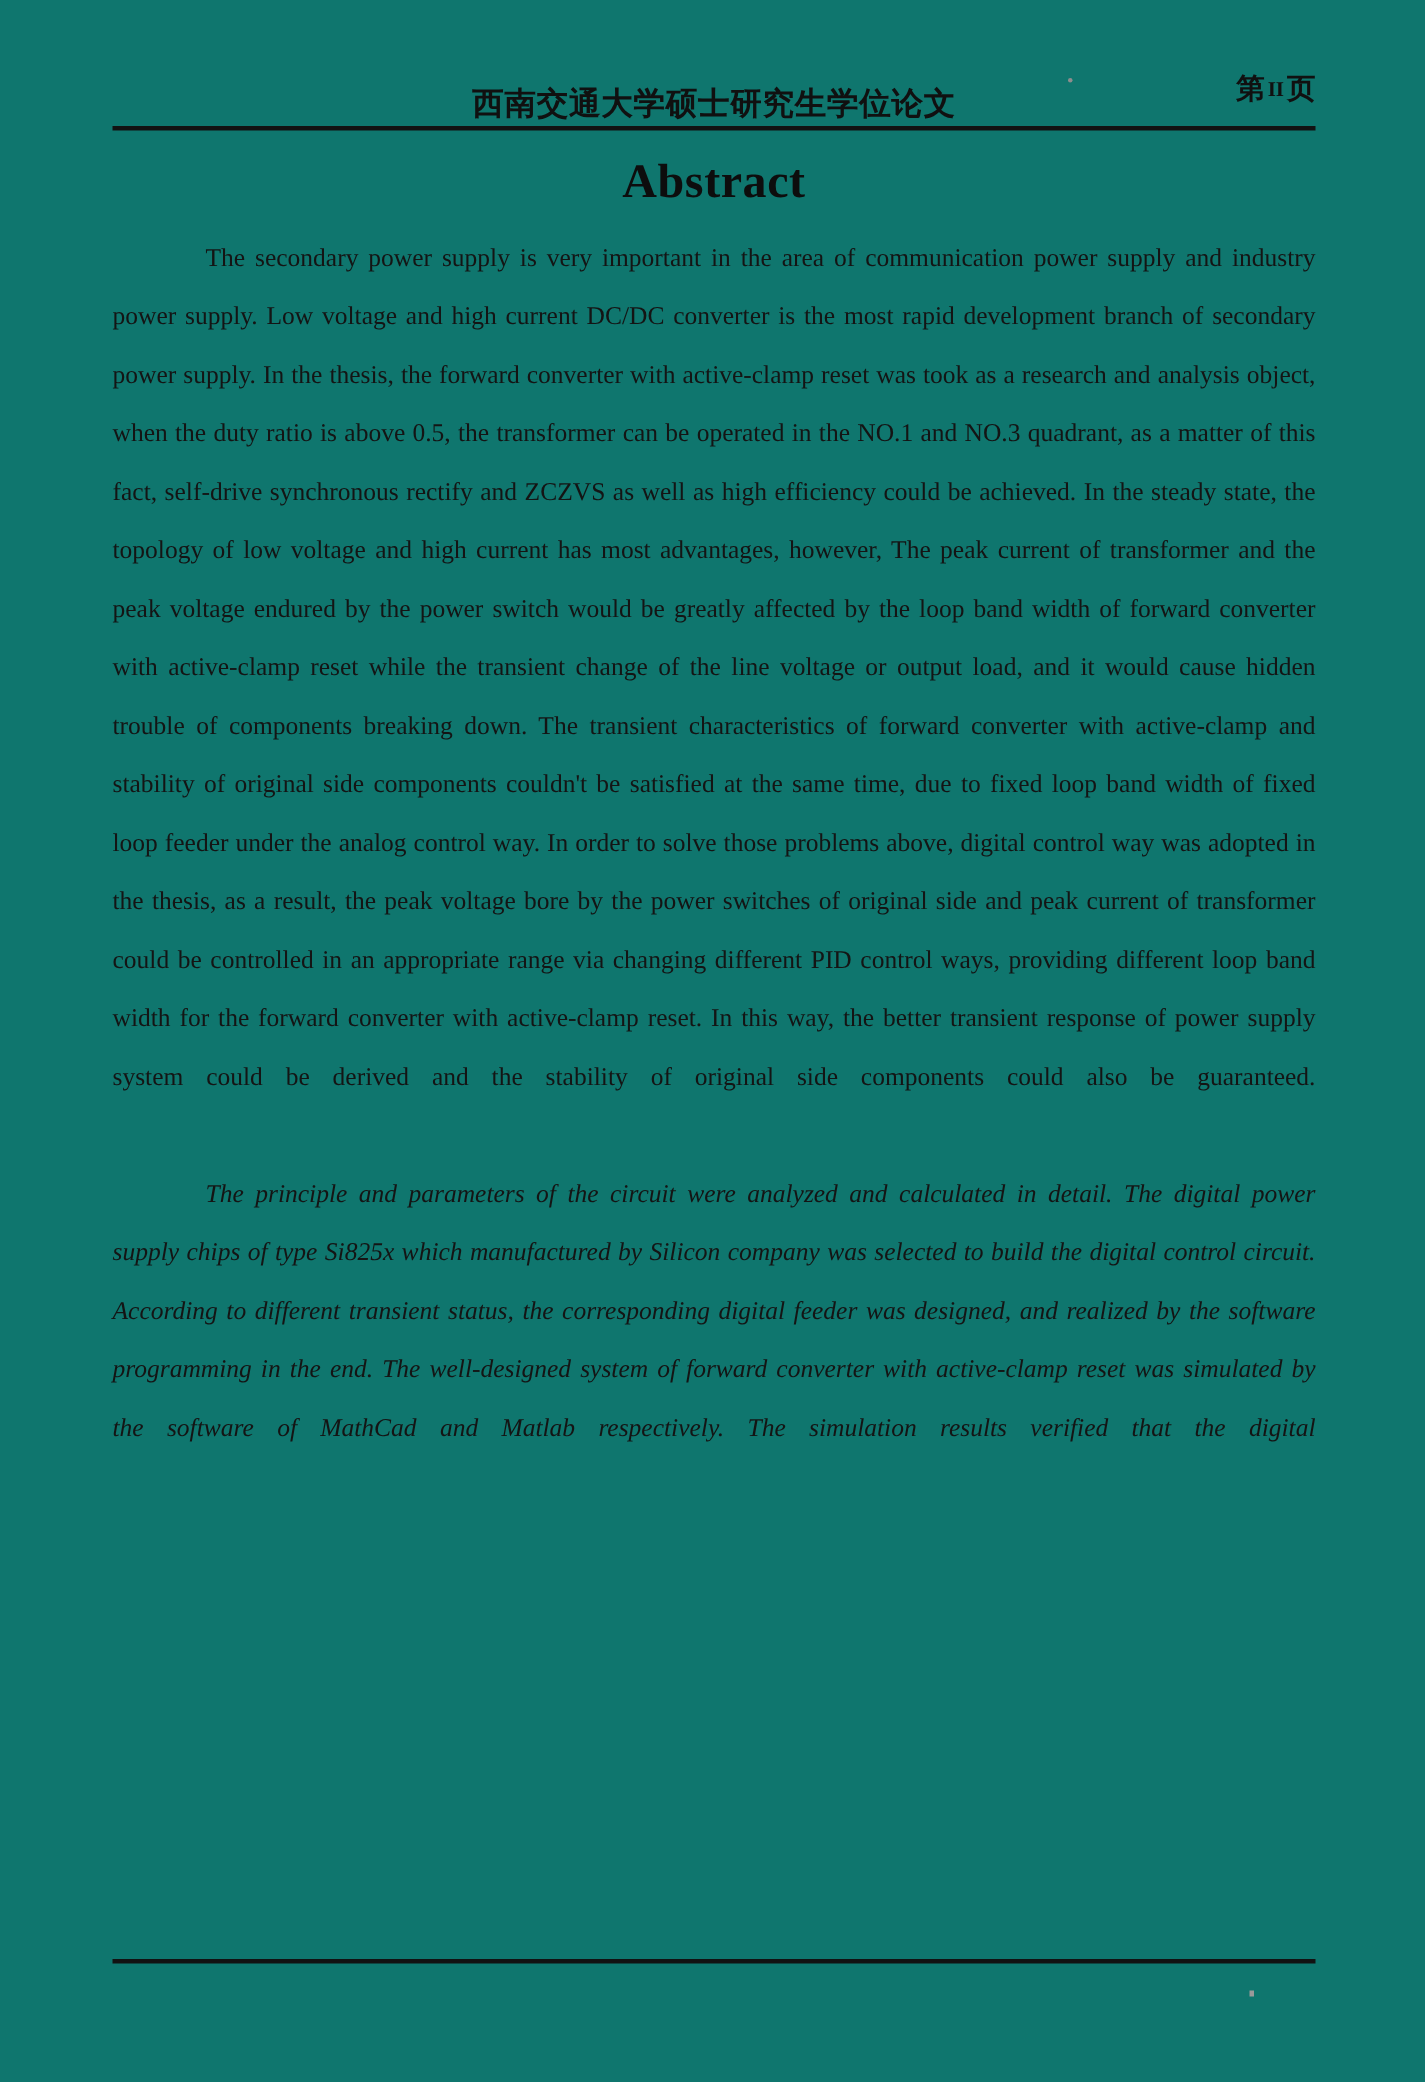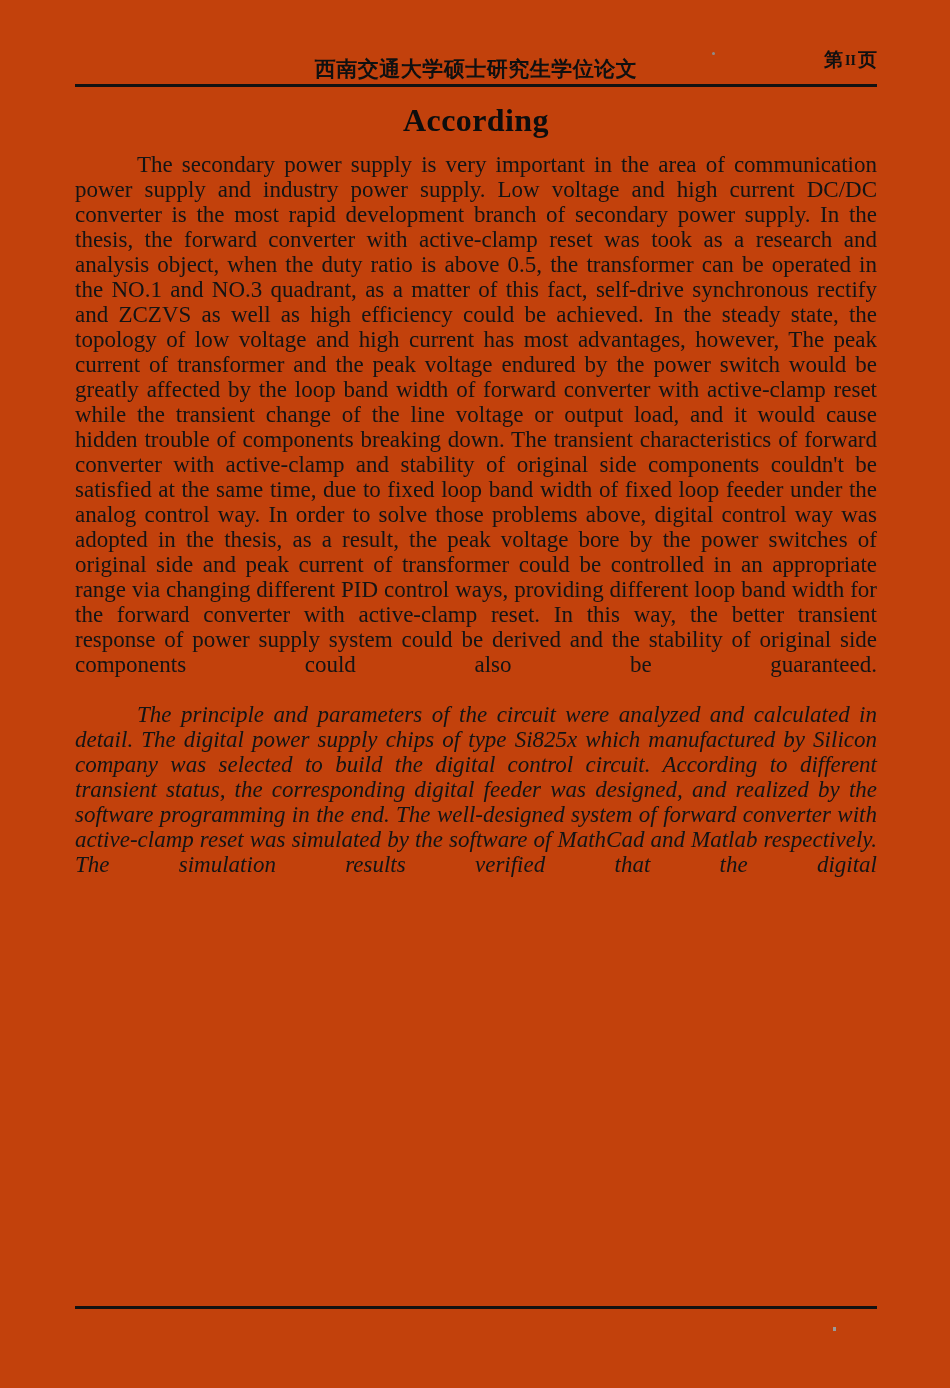"西南交通大学硕士研究生学位论文" .page { background: #c2410c -> #0f766e }
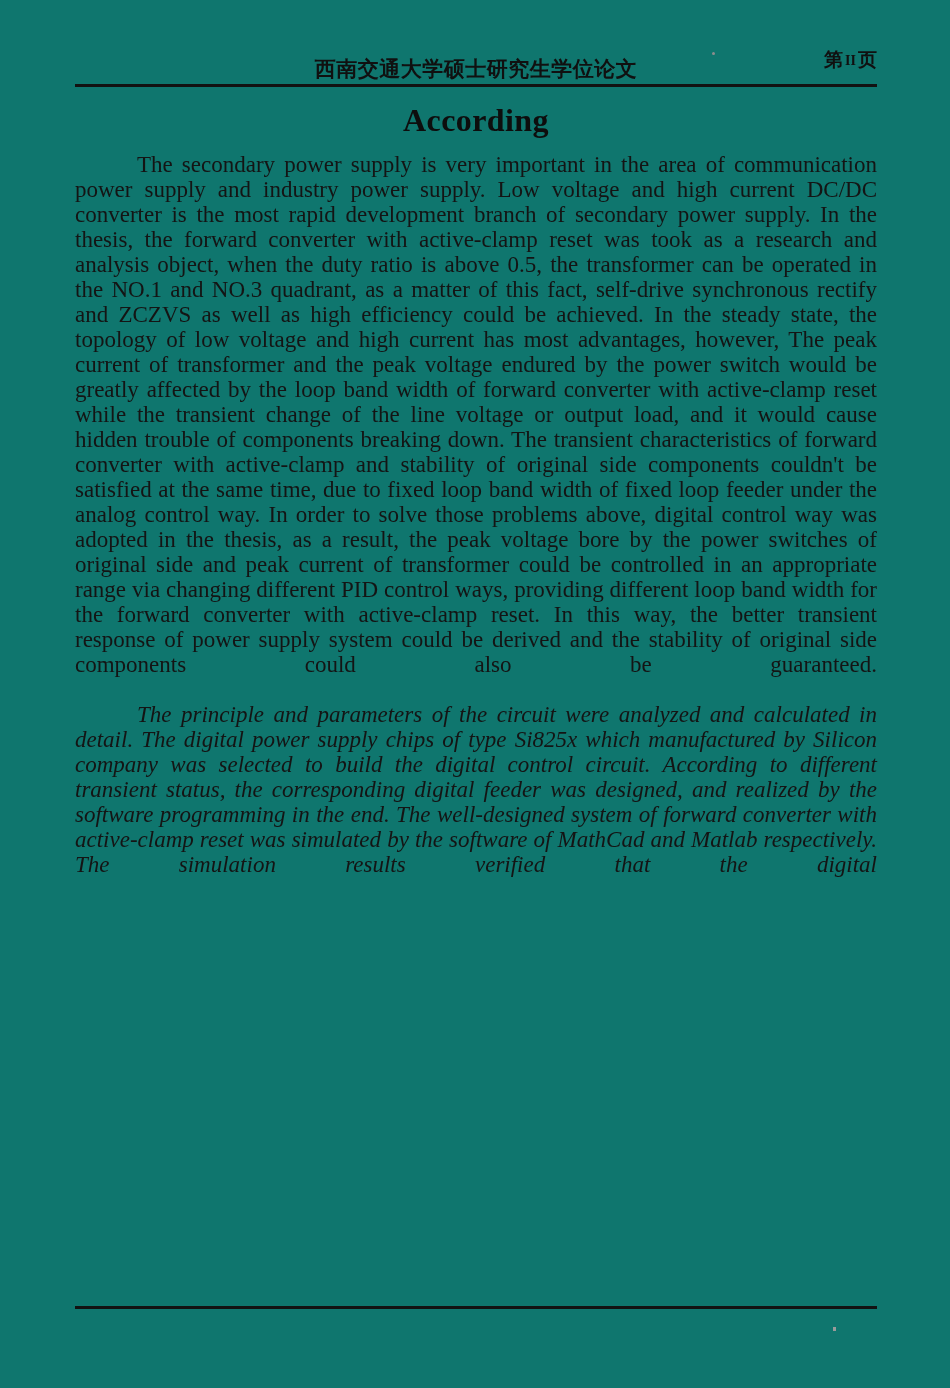"According" h1.doc-title { text: According -> Abstract }
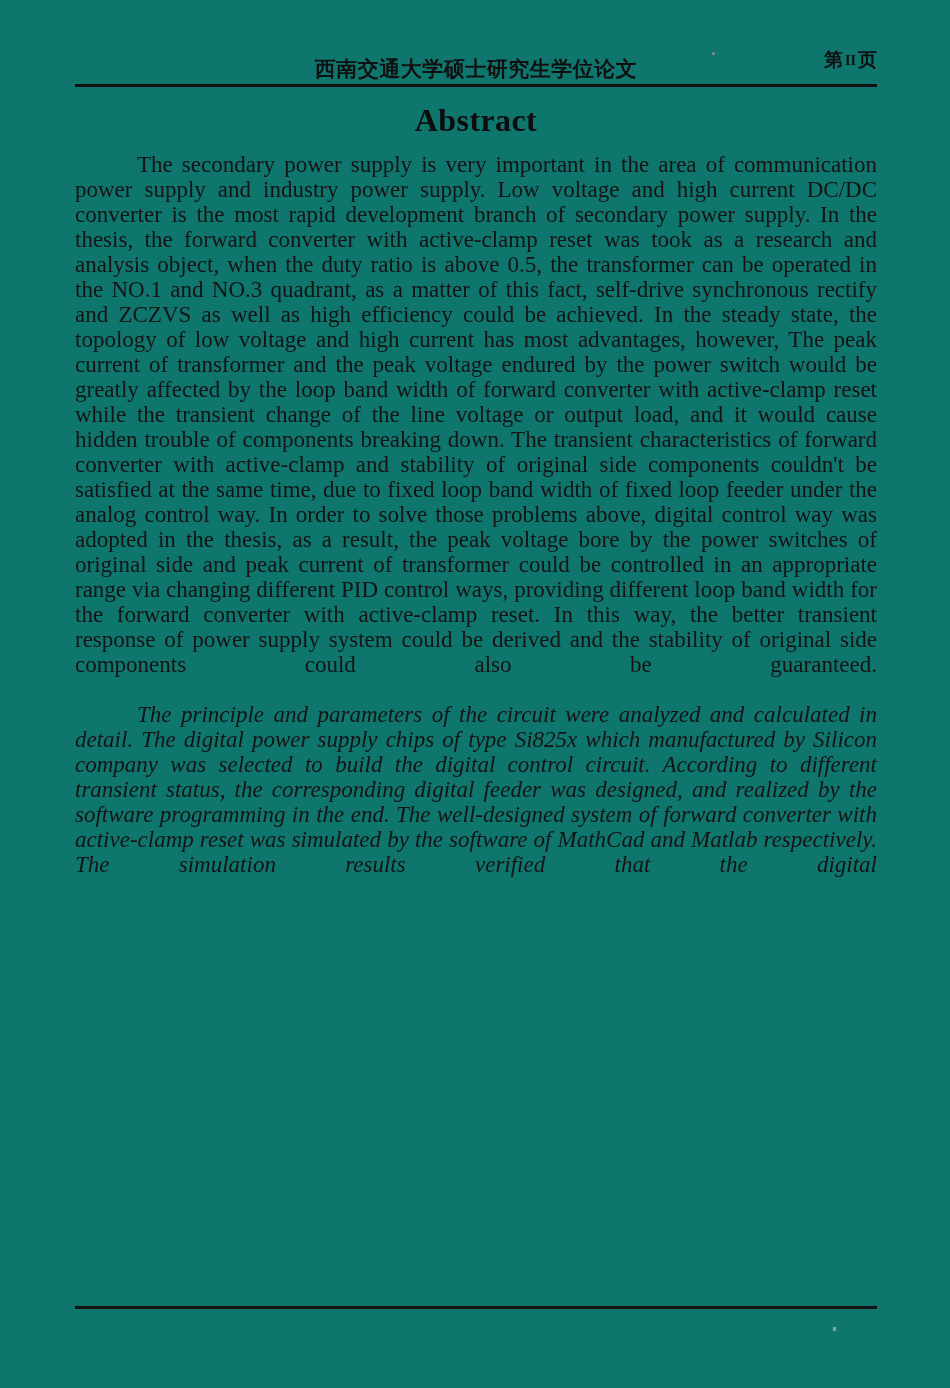"The secondary power supply is" .para { font-size: 23px -> 17px; line-height: 25px -> 39px }
